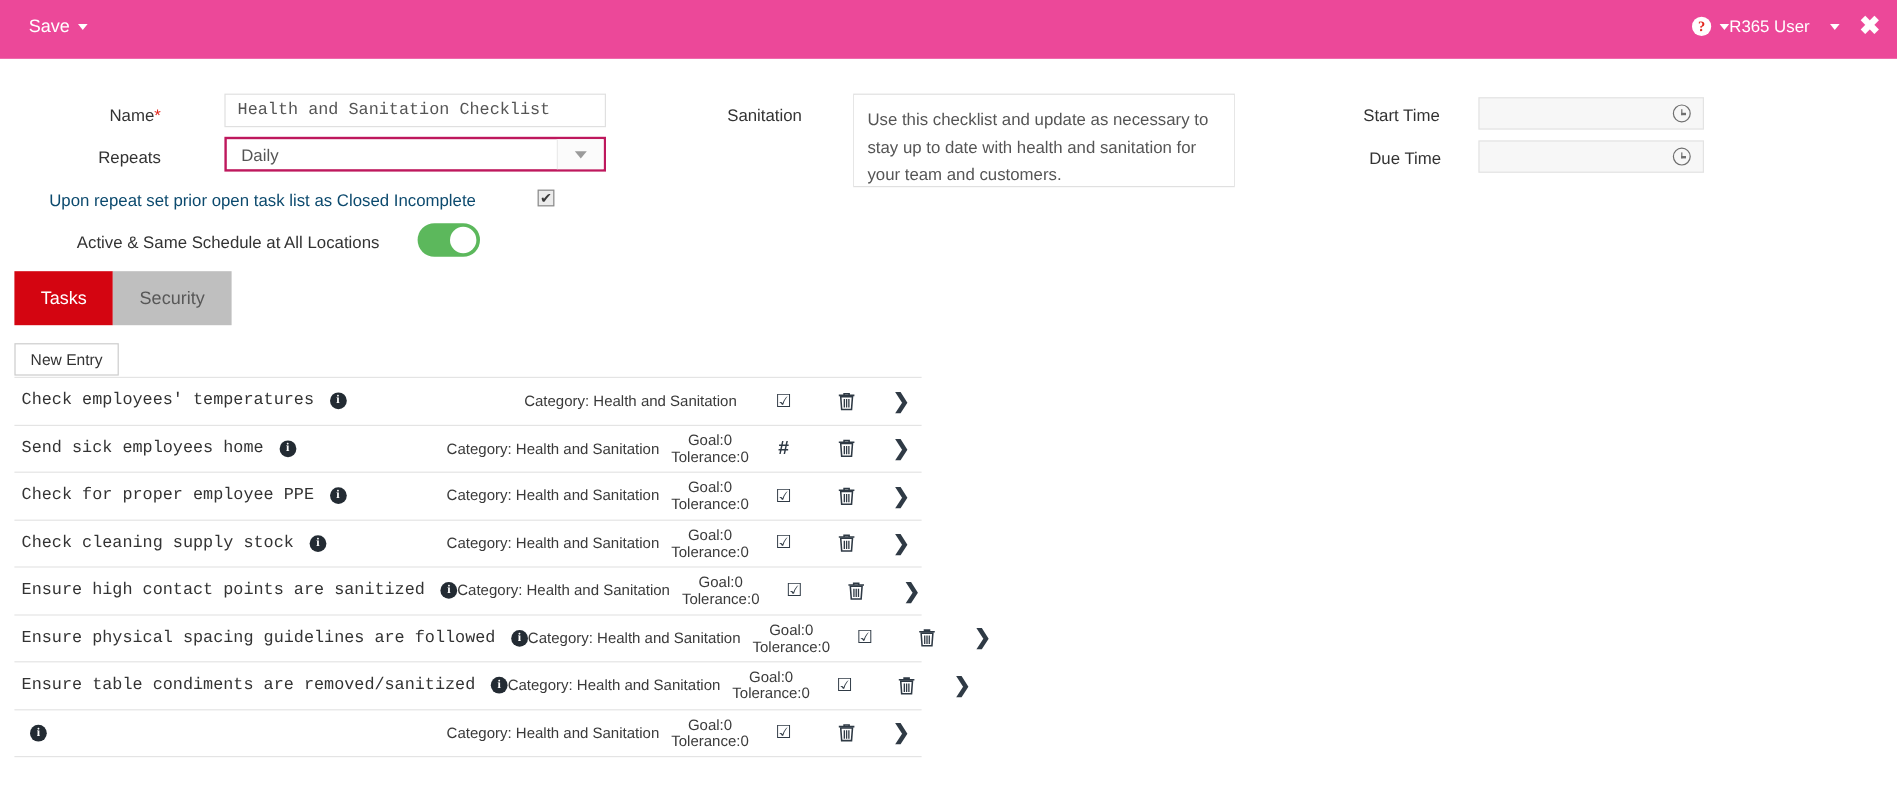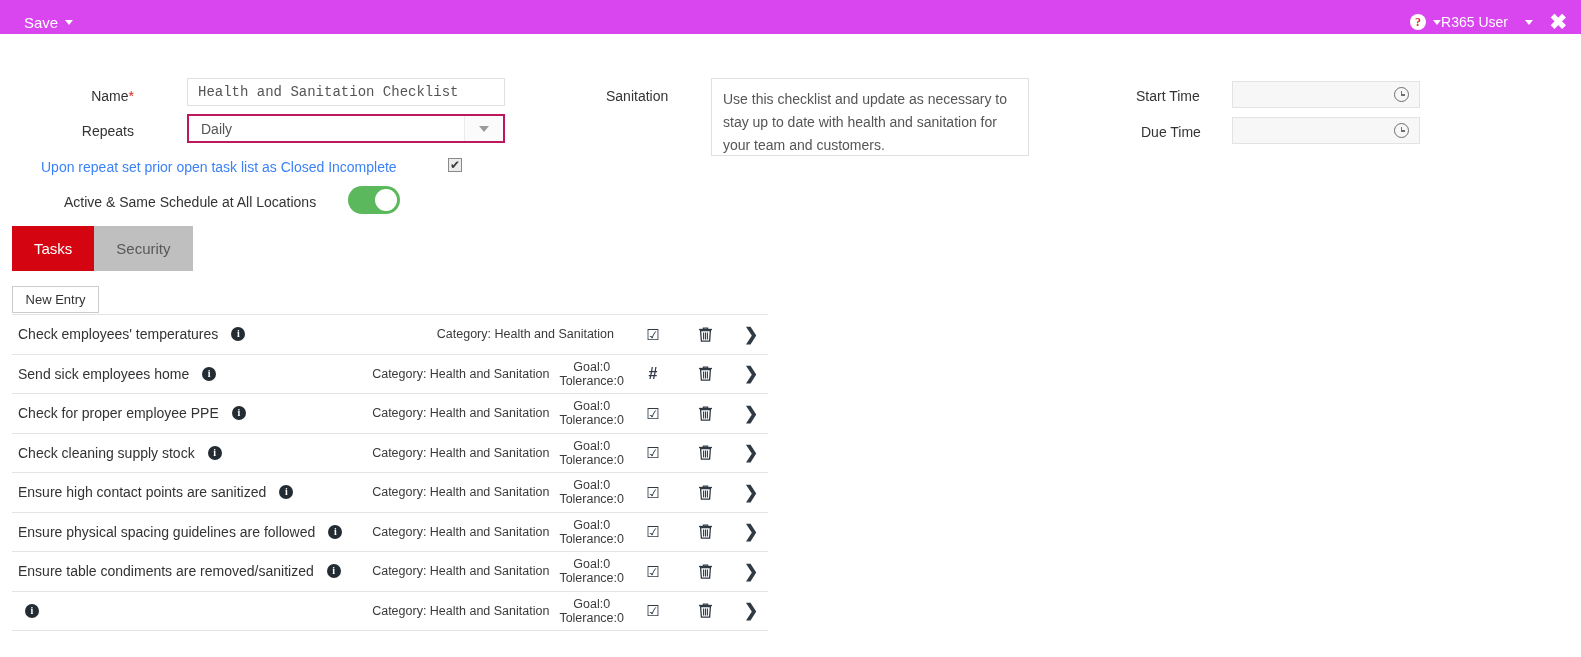"Save" #app-header { background: #d946ef -> #ec4899; height: 34px -> 49px }
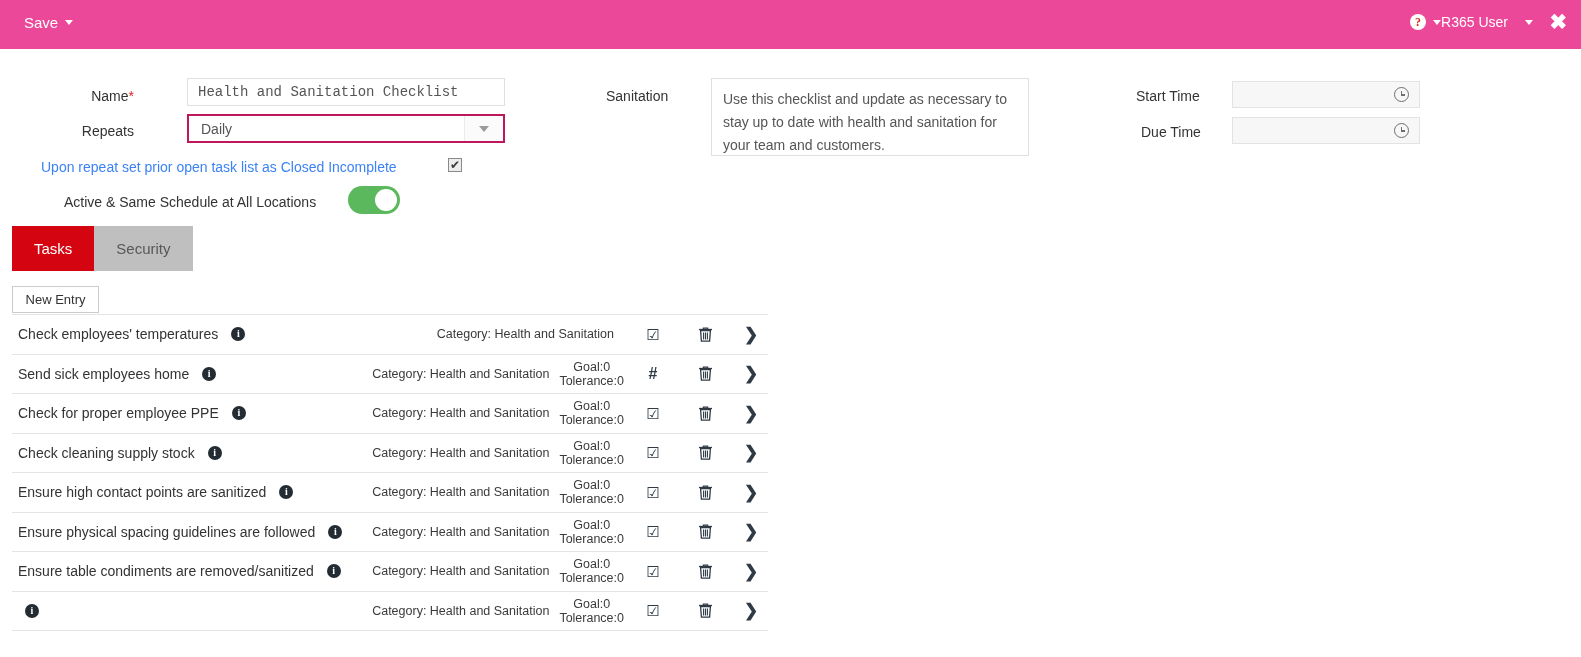"Upon repeat set prior open" #repeat-close-label { color: #3b82f6 -> #0c4a6e }
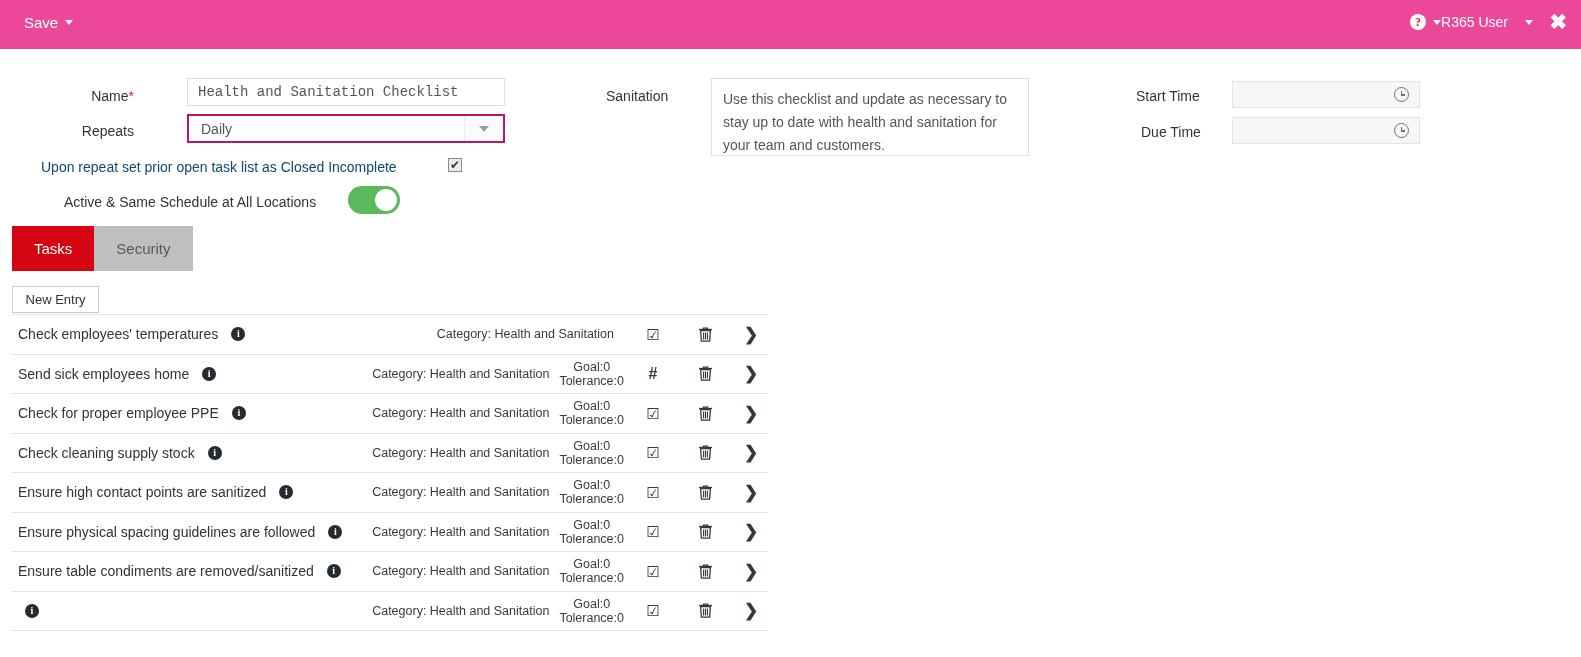"Check employees' temperatures" .task-name { font-family: none -> Liberation Mono, monospace }
